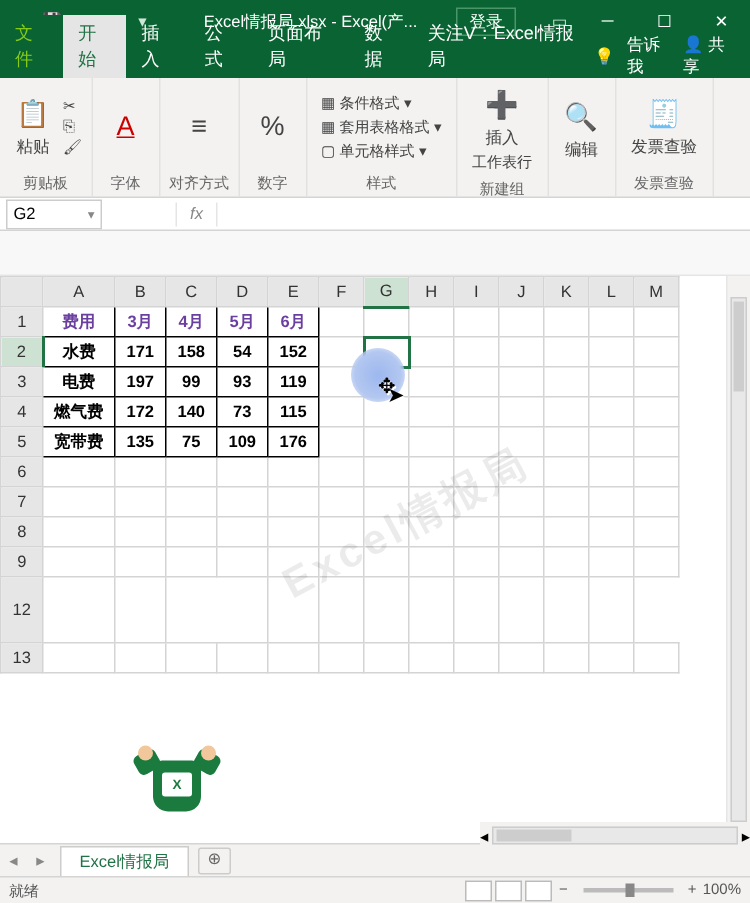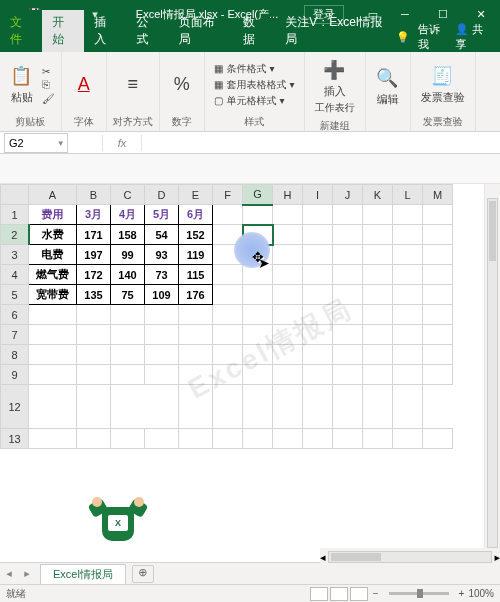"fx" .fx-btn { margin-left: 4px -> 19px; width: 40px -> 28px }
